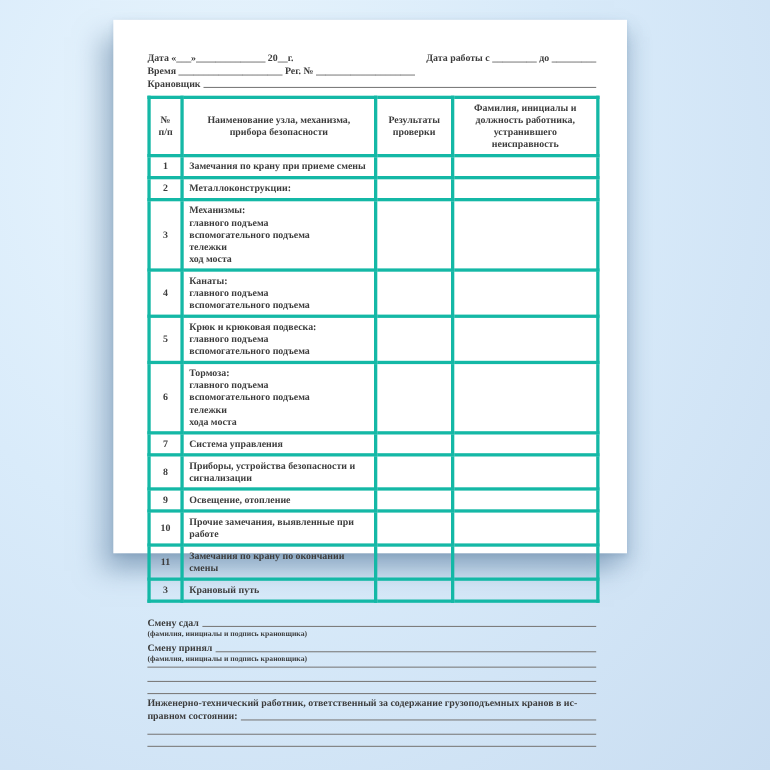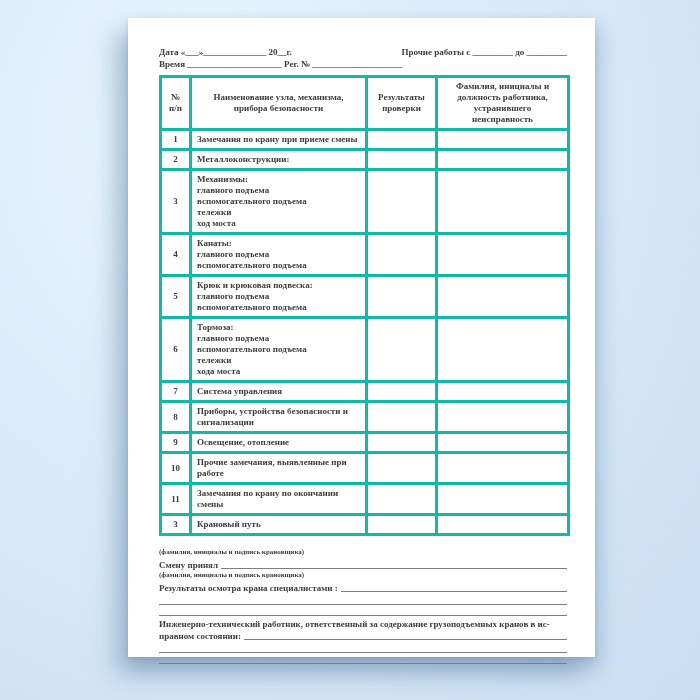"Дата «___»______________ 20__г." .page { height: 639px -> 485px; left: 128px -> 103px }
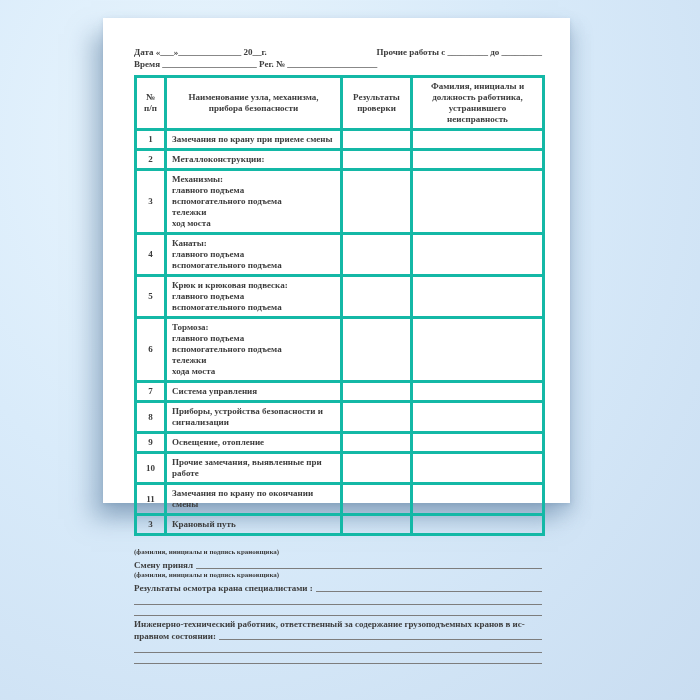"Прочие работы с _________ до" span { text: Прочие -> Дата }
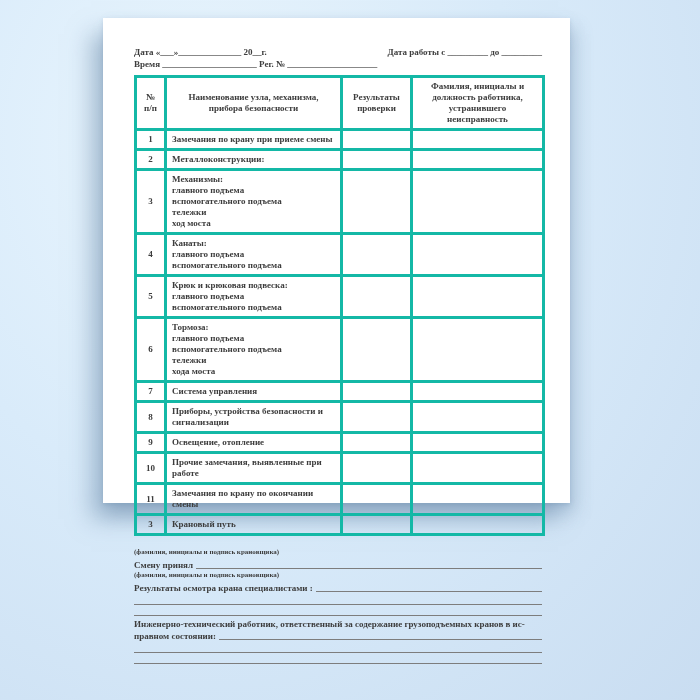"Крановщик" div.line-row { html: none -> <div> <span>Крановщик</span> <span></span> </div> }
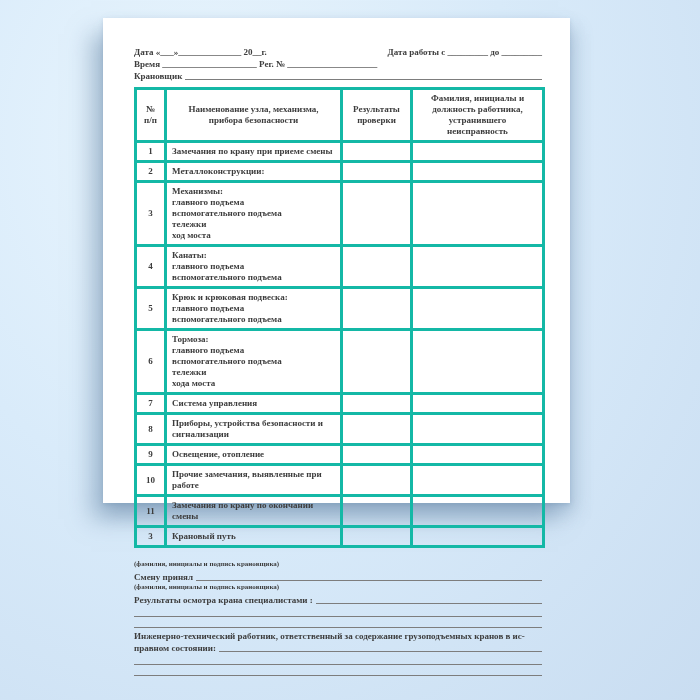"Смену сдал" div.line-row { html: none -> <div> <span>Смену сдал</span> <span></span> </div> }
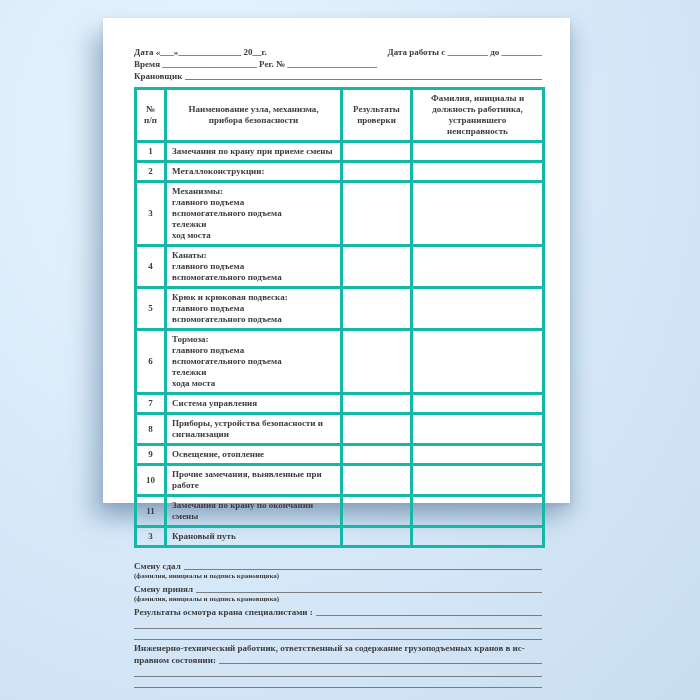"Результаты осмотра крана специалистами :" span.label { html: <span>Результаты осмотра крана специалистами :</span> -> none }
